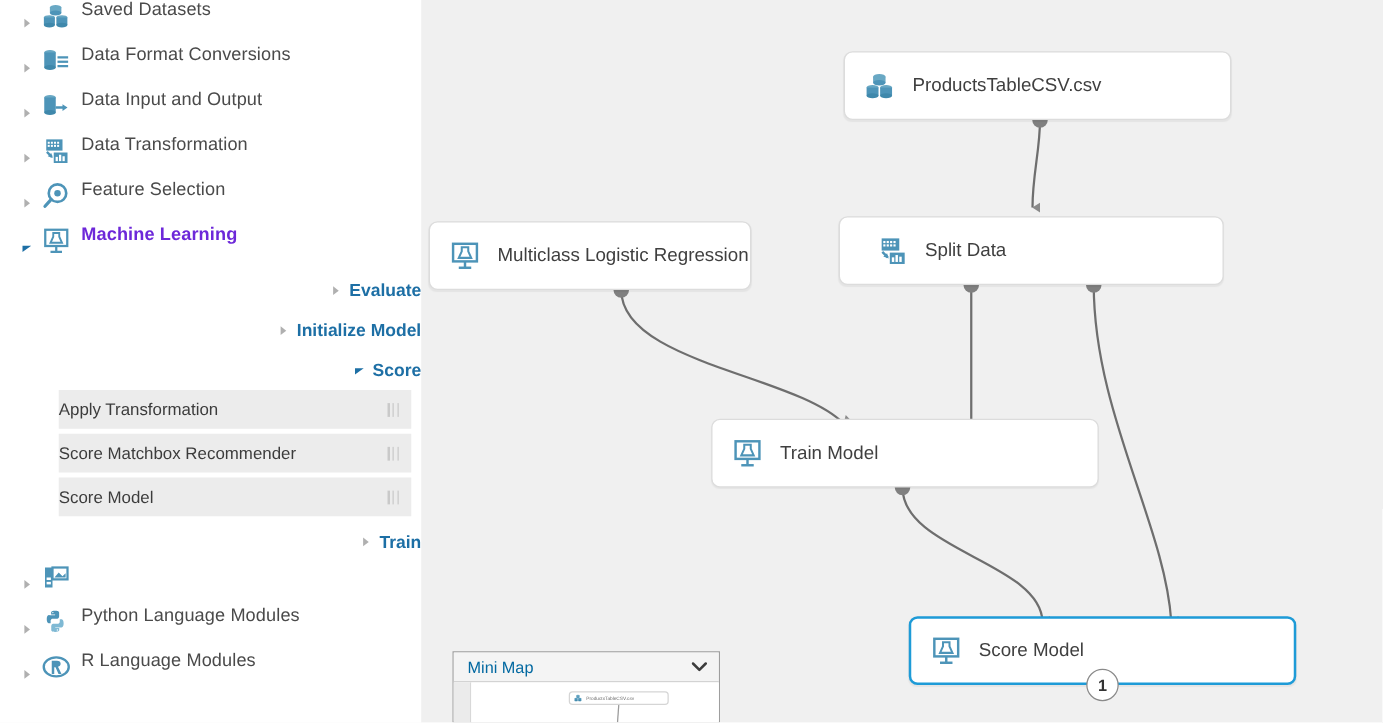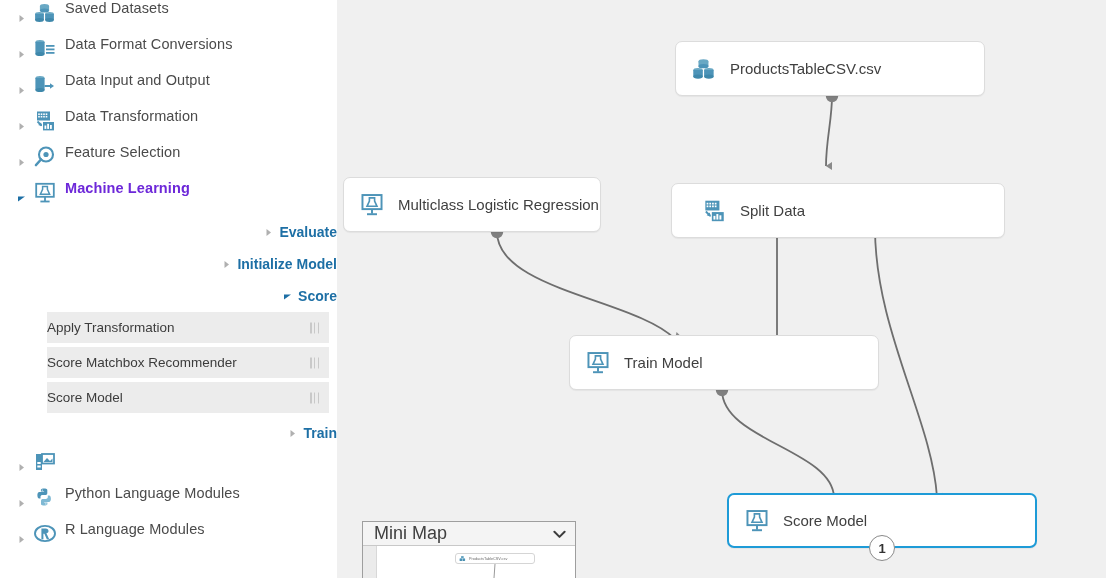"Split Data" div.node { top: 183px -> 173px; width: 334px -> 308px }
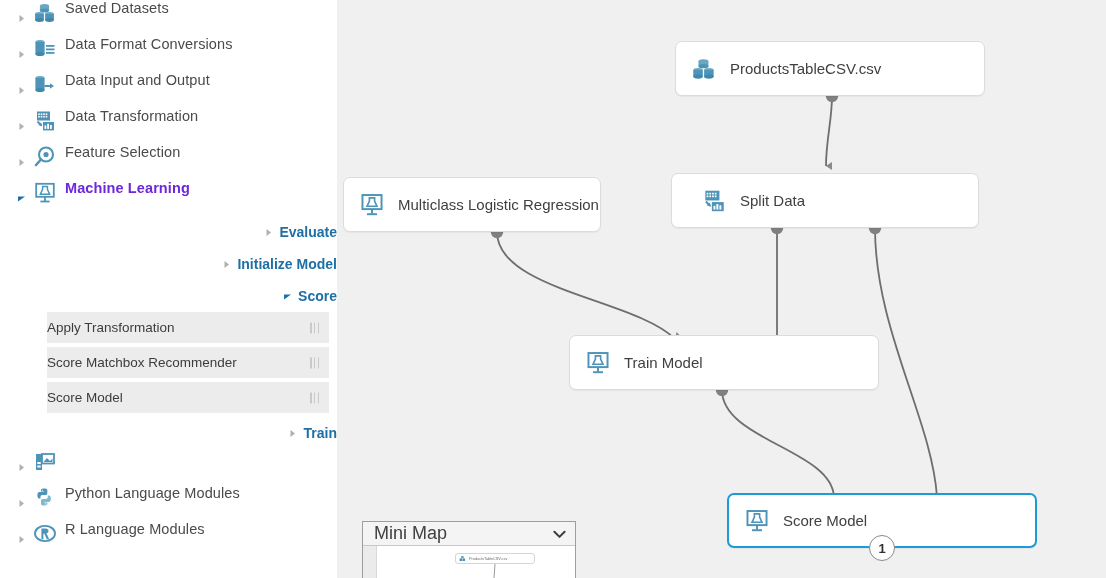"Mini Map" #minimap-title { color: #404040 -> #0369a1; font-size: 18px -> 13px }
